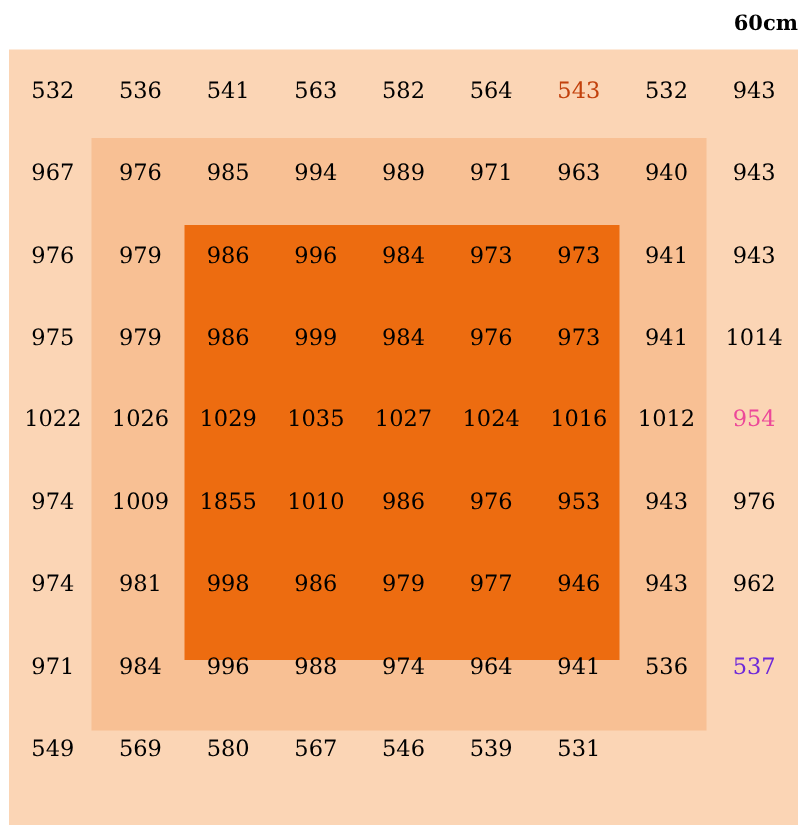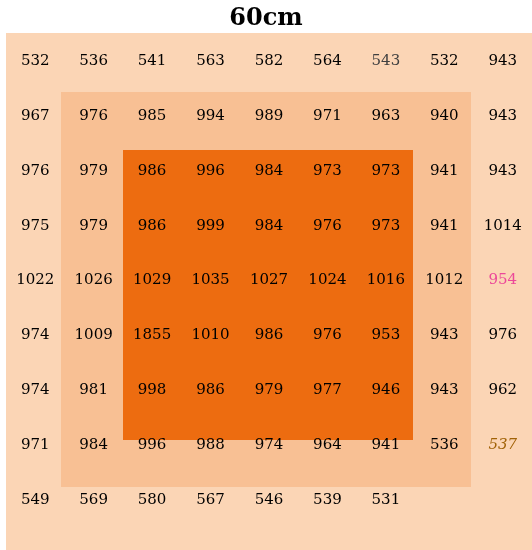"60cm" #title { font-size: 24px -> 14px; text-align: center -> right }
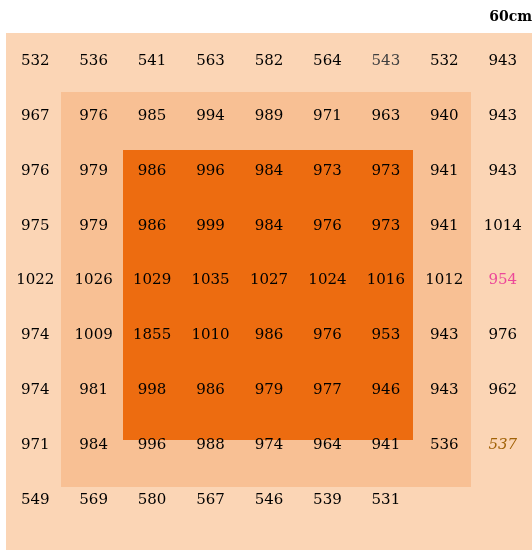"543" div.cell { color: #404040 -> #c2410c }
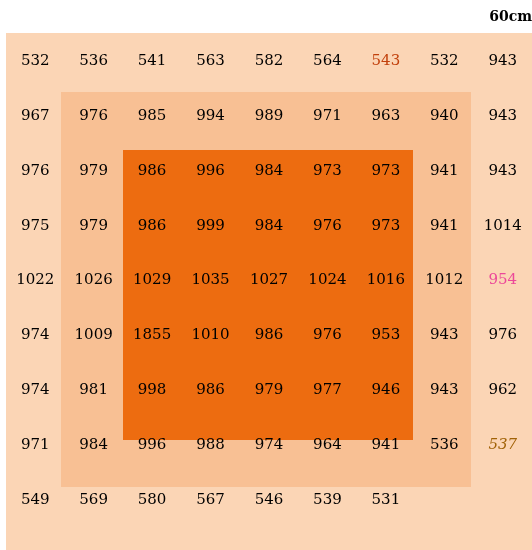"537" div.cell { color: #a16207 -> #6d28d9; font-style: italic -> none }
